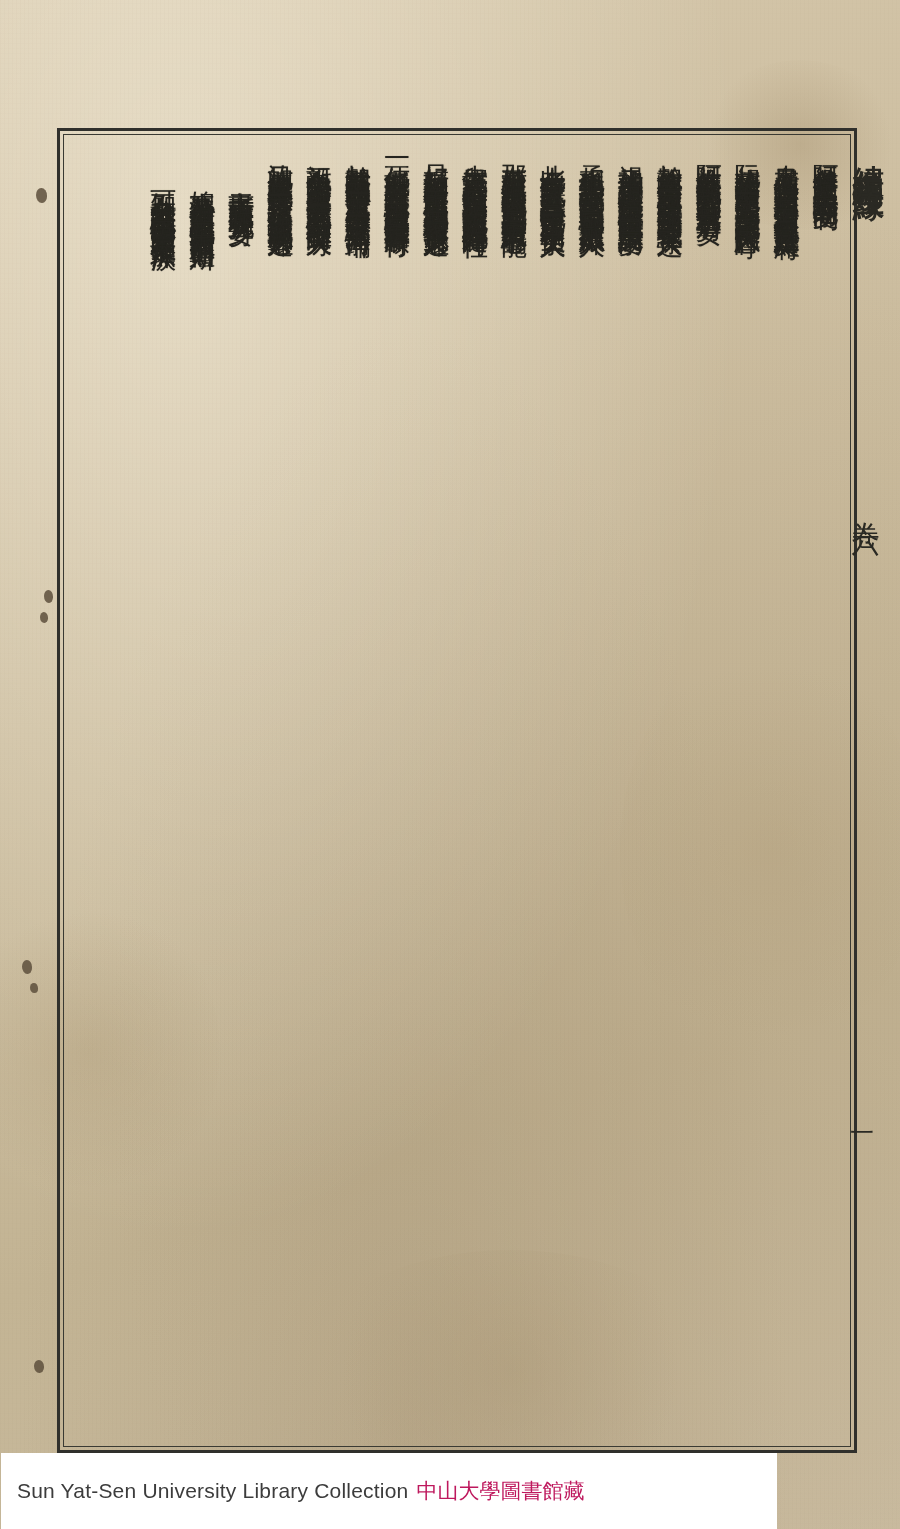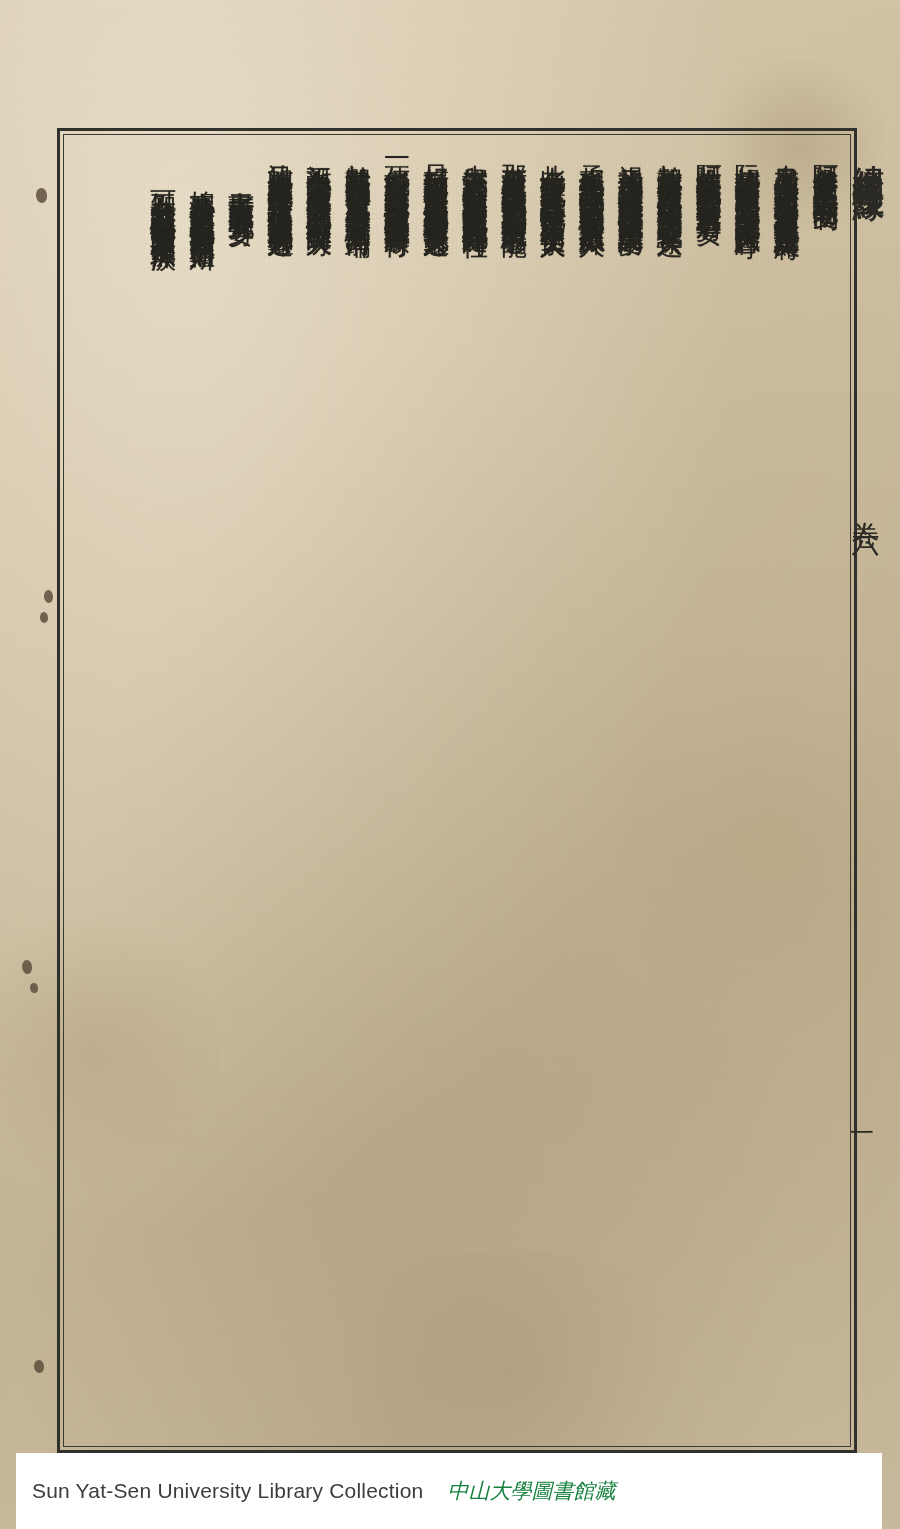"Sun Yat-Sen University Library" #footer { left: 16px -> 1px; width: 866px -> 776px }
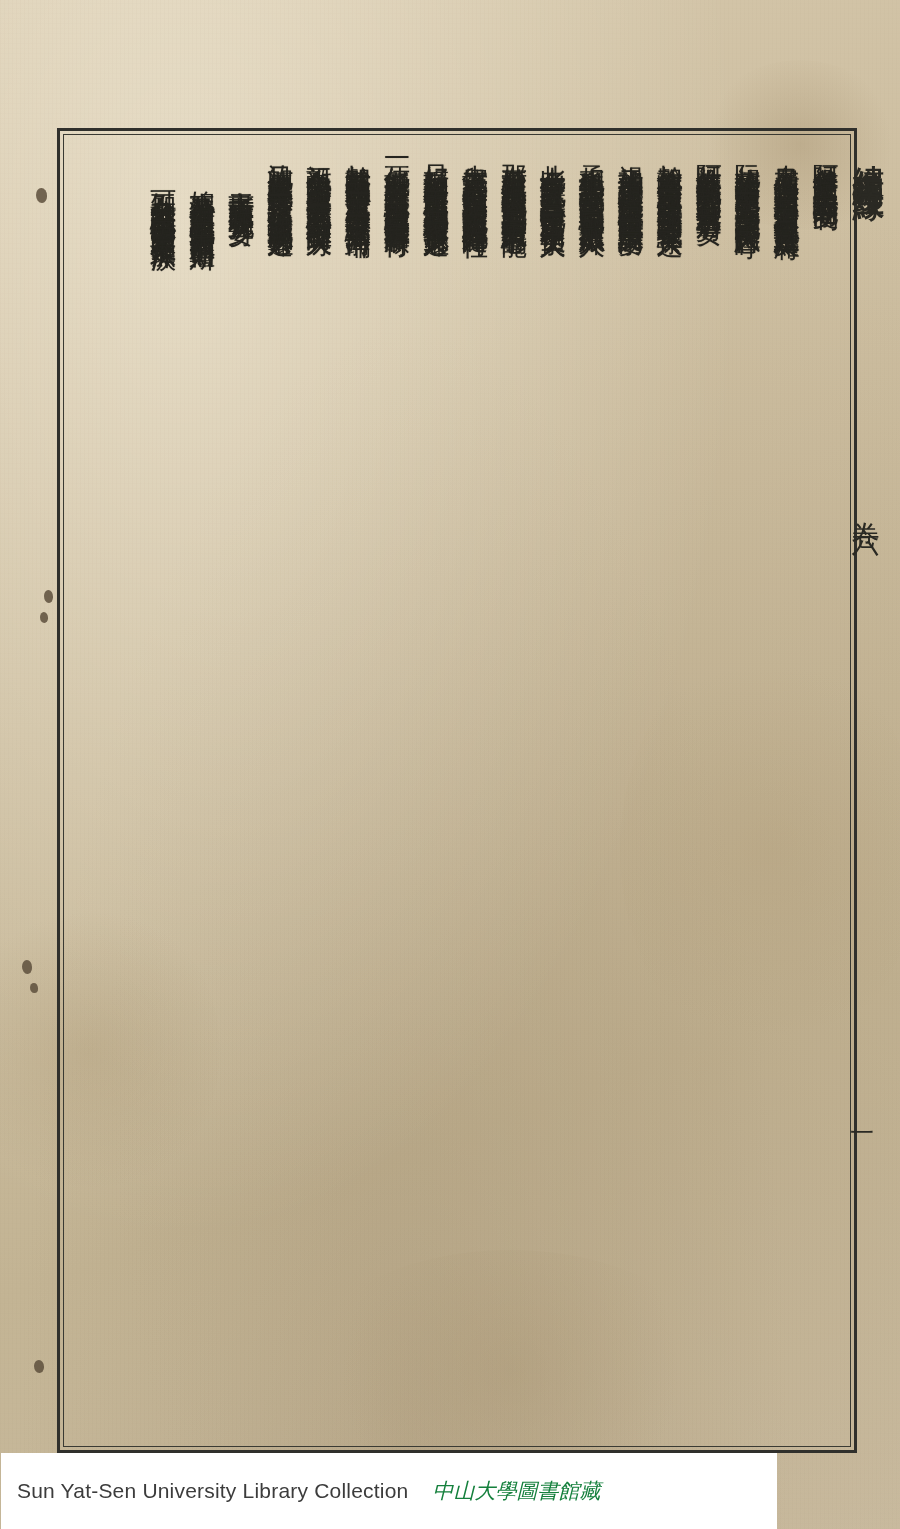"中山大學圖書館藏" #footer .zh { color: #15803d -> #be185d; font-style: italic -> none; margin-left: 24px -> 8px }
